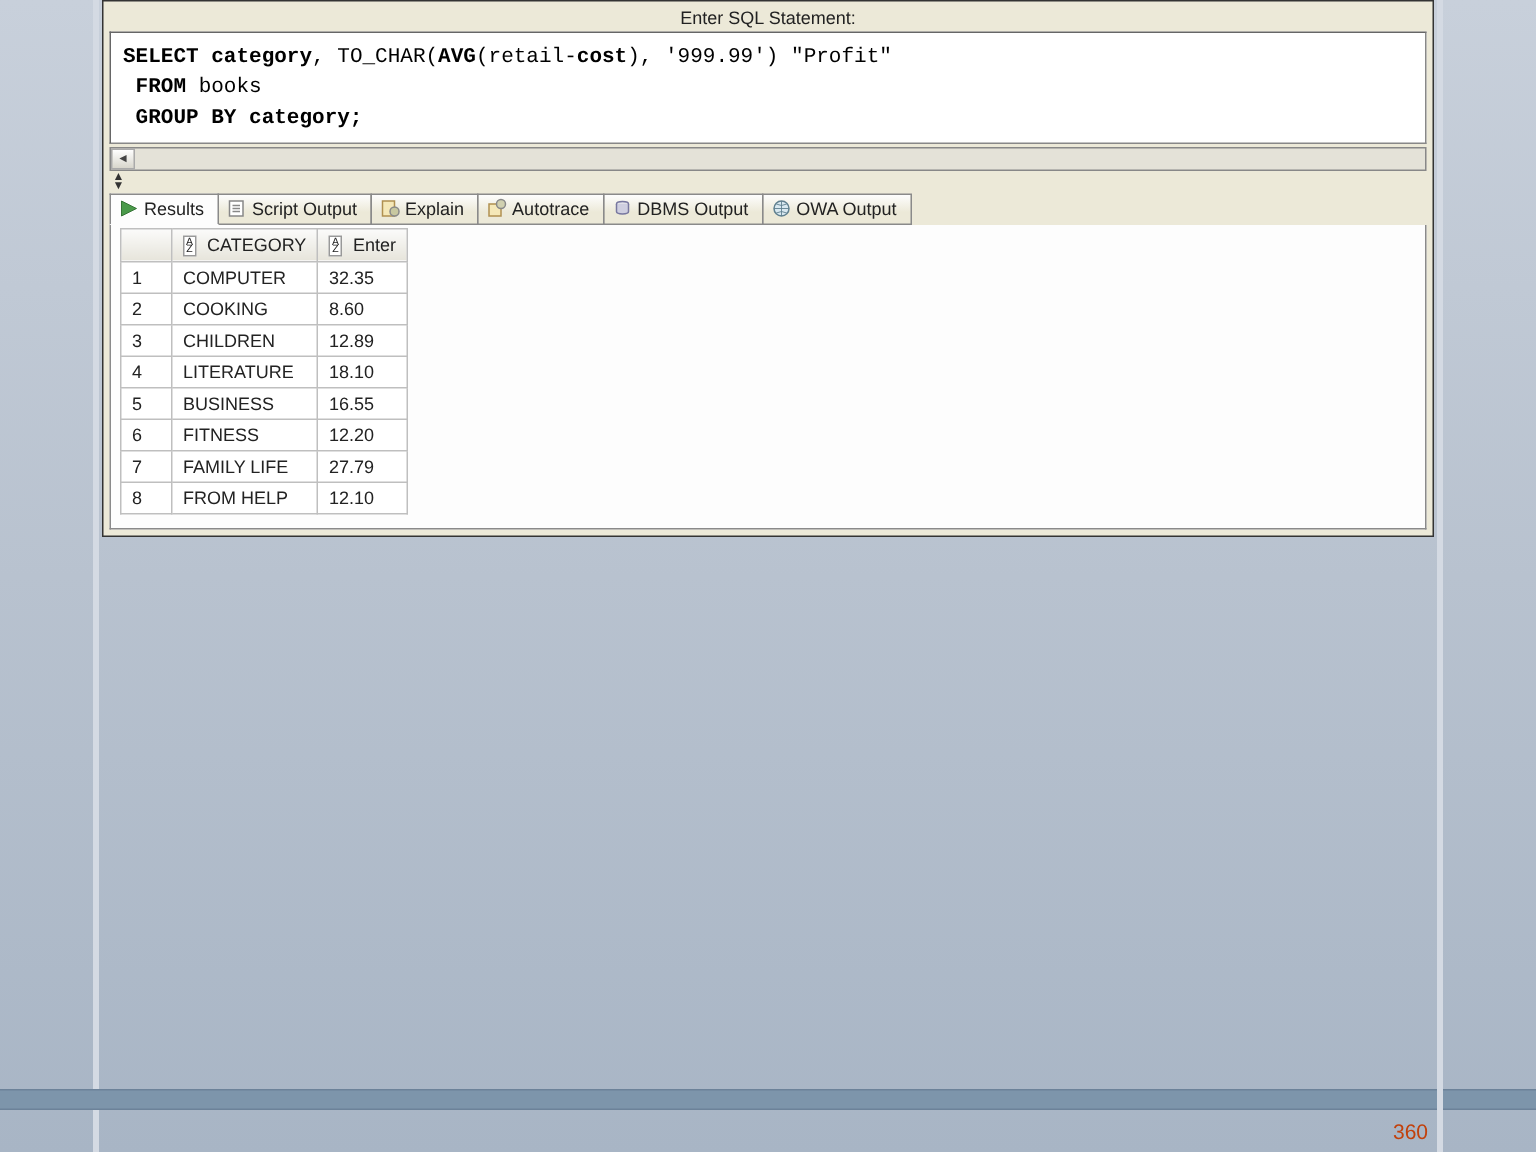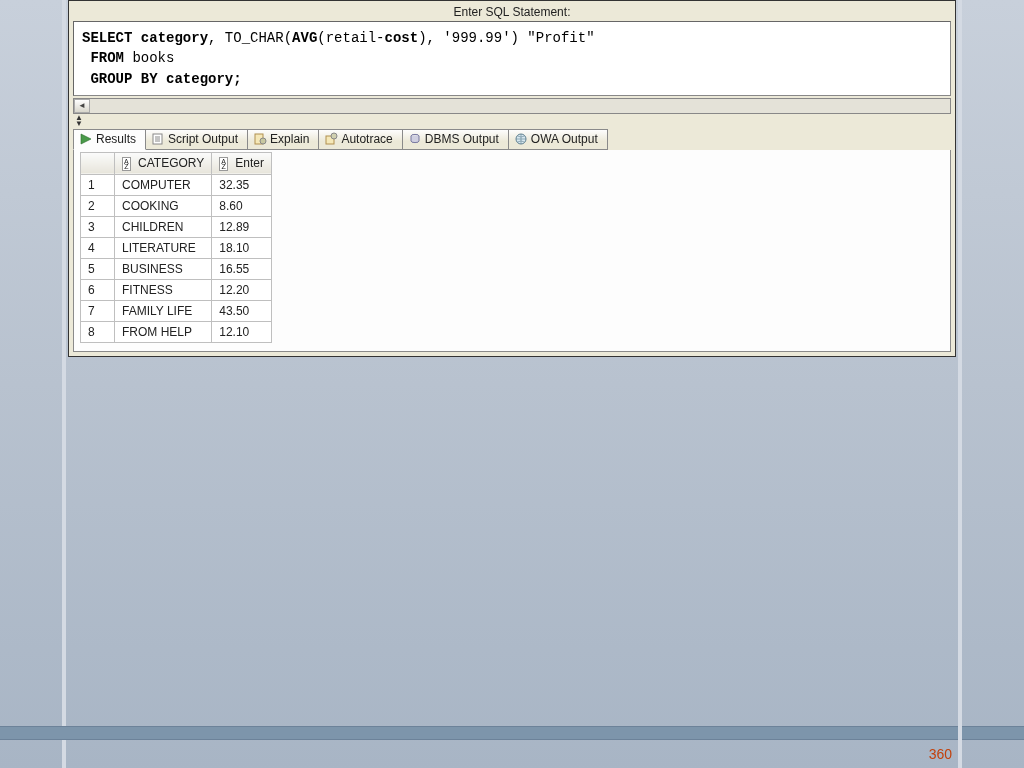"43.50" td.profit { text: 43.50 -> 27.79 }
